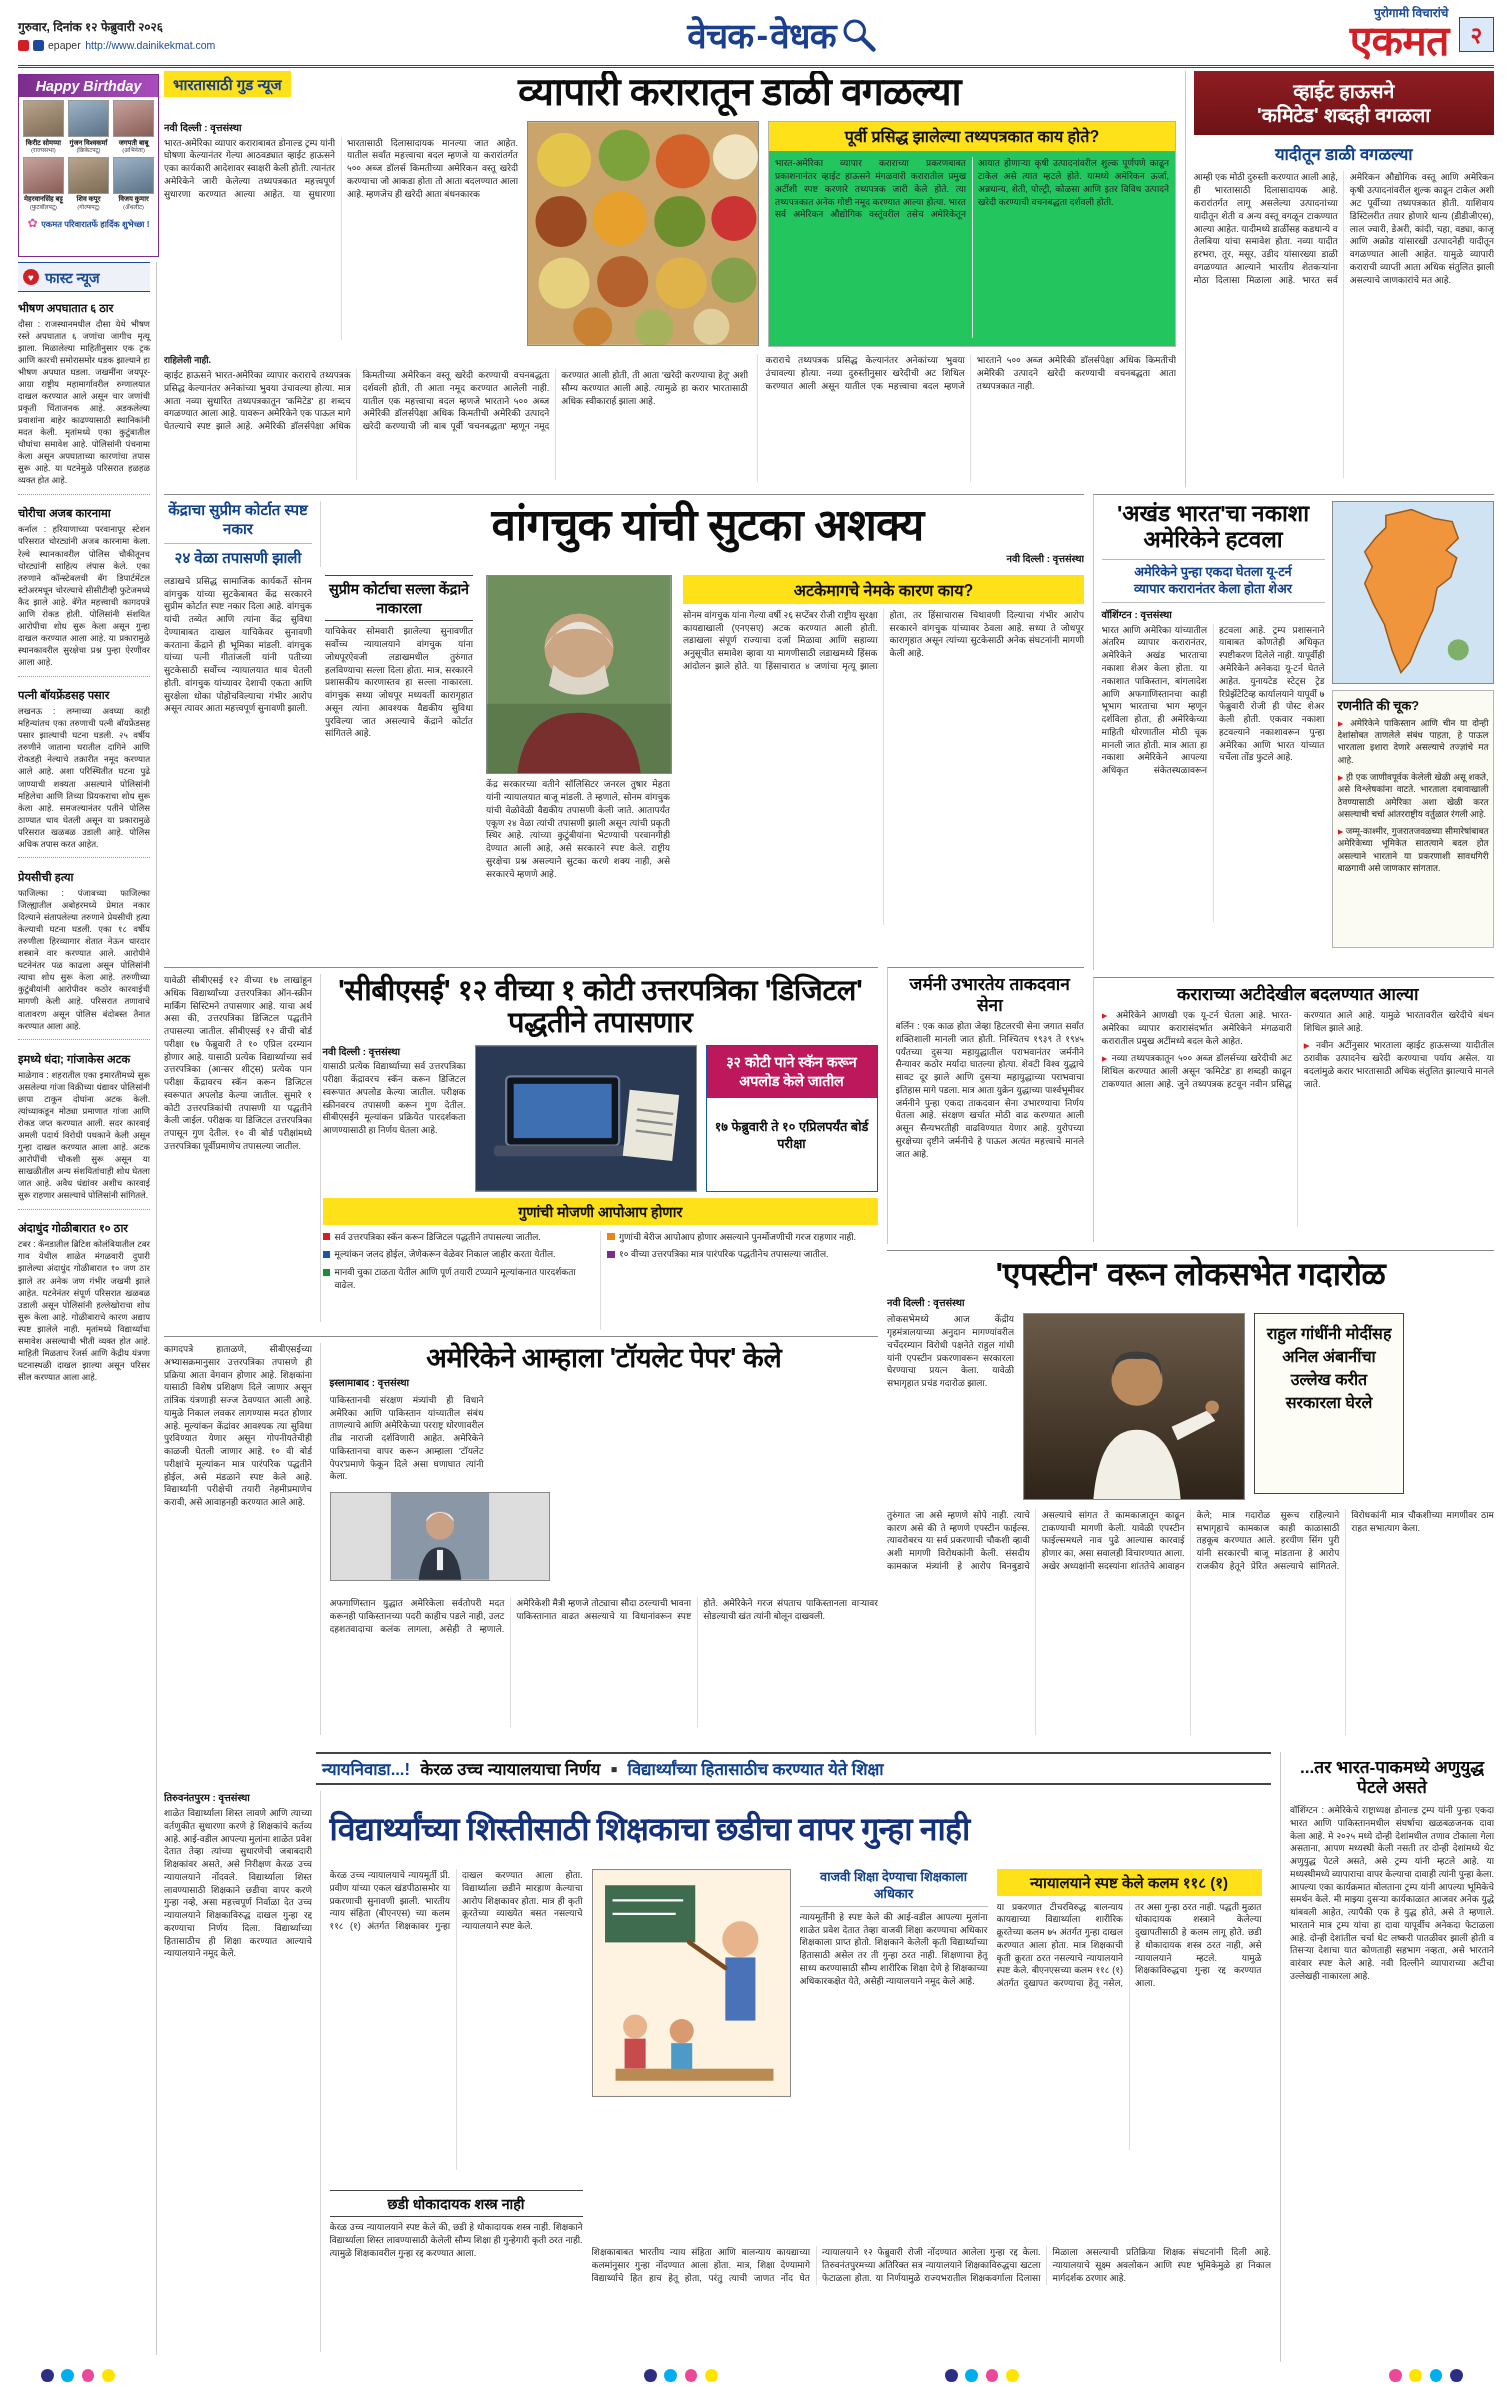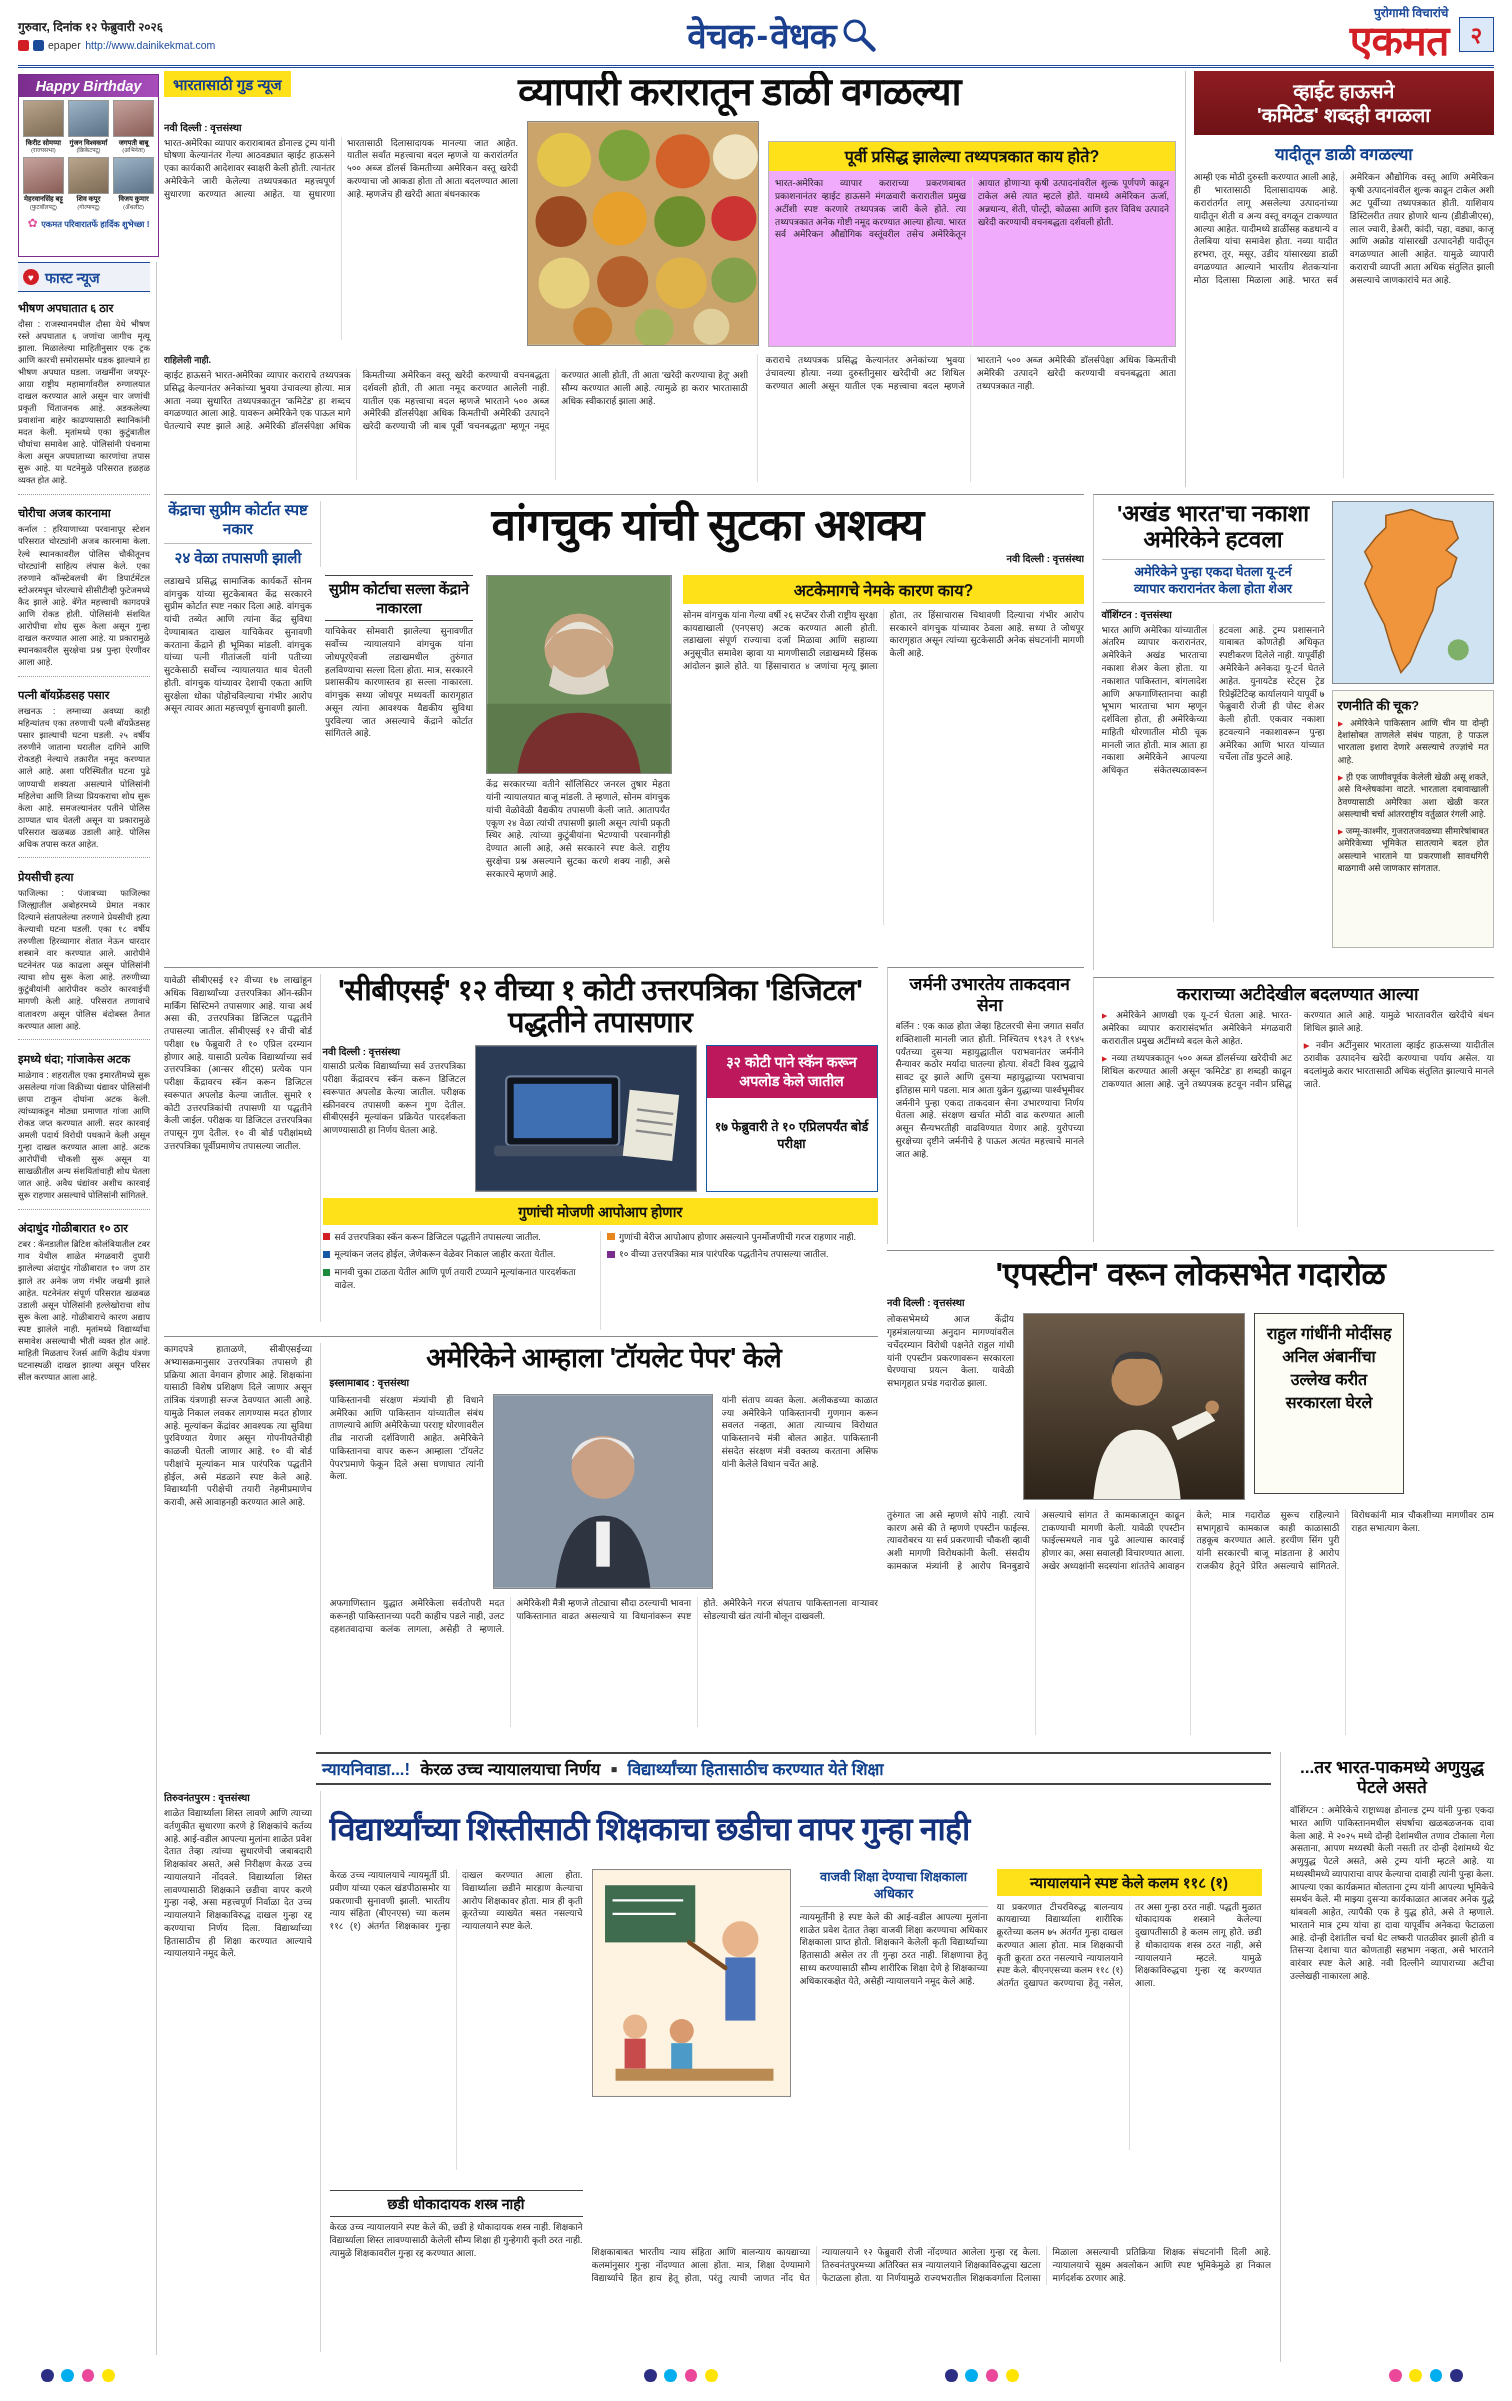"पूर्वी प्रसिद्ध झालेल्या तथ्यपत्रकात काय" .factbox { background: #f0abfc -> #22c55e; margin-top: 20px -> none }
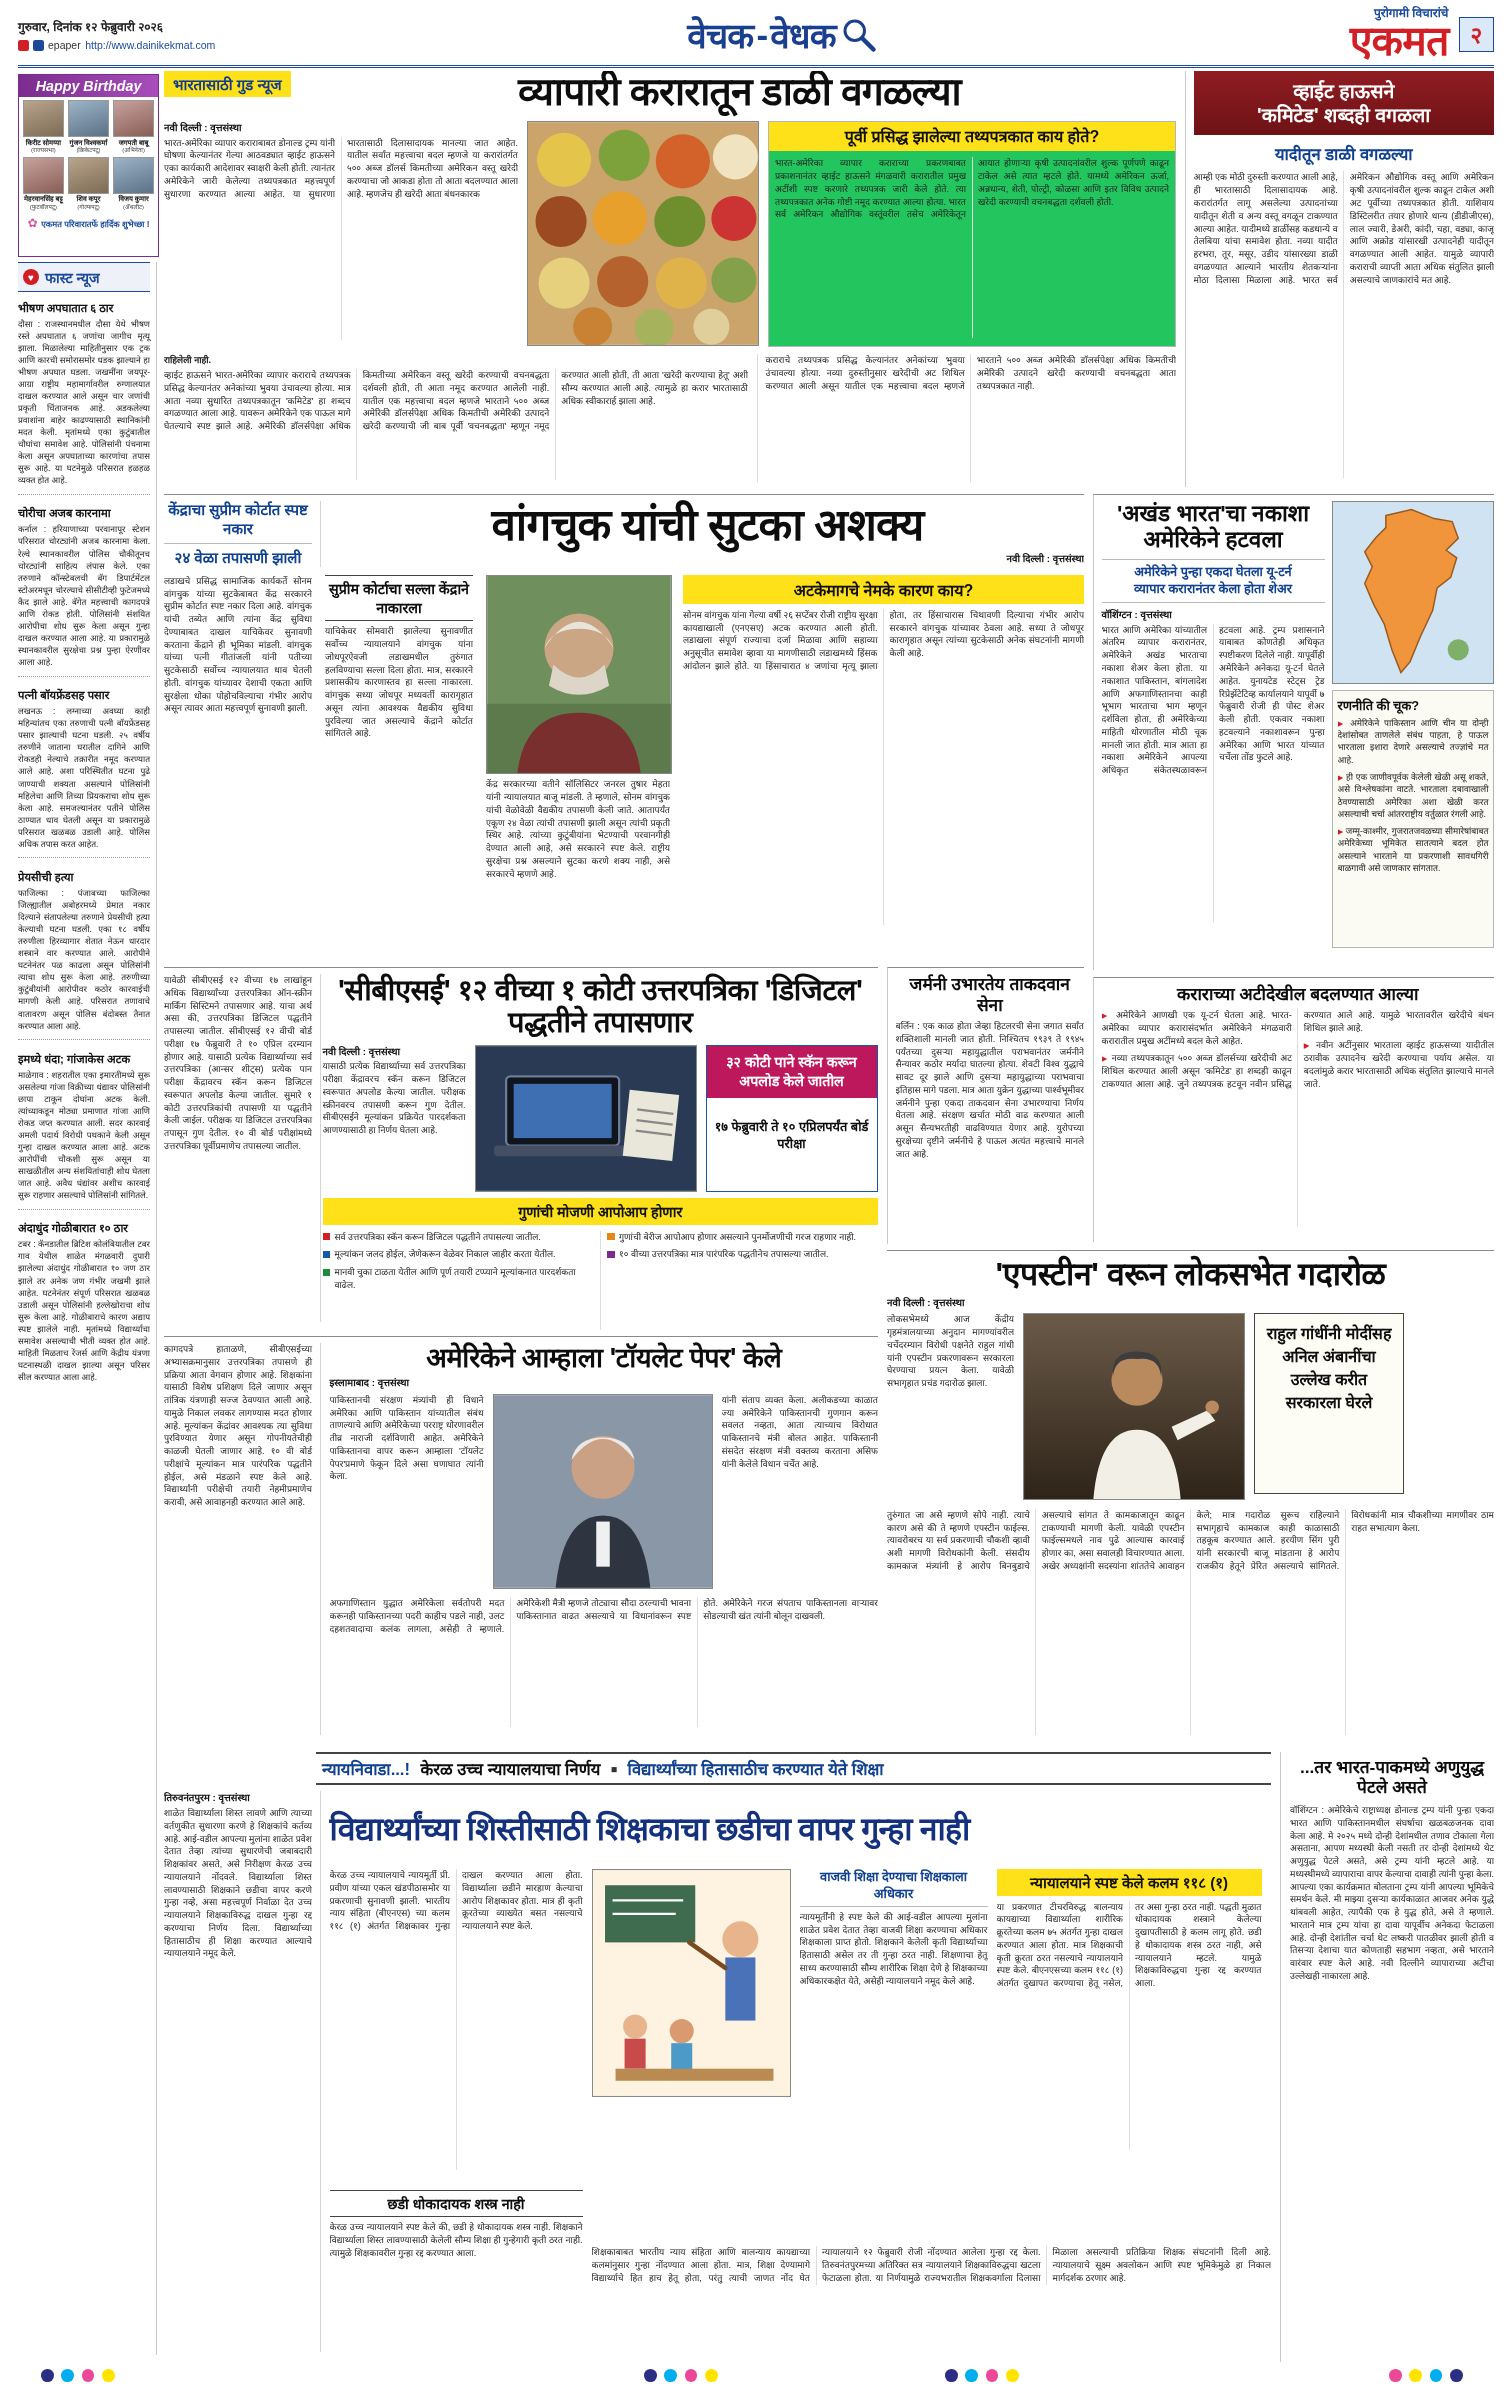"पाकिस्तानची संरक्षण मंत्र्यांची ही" div { flex-direction: none -> column }
